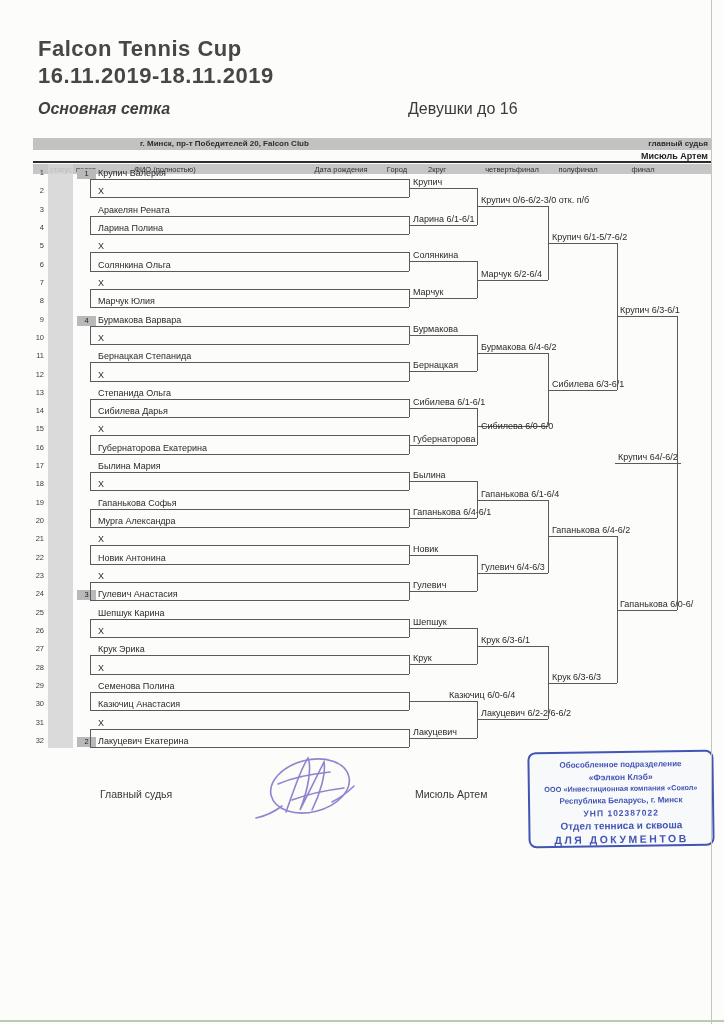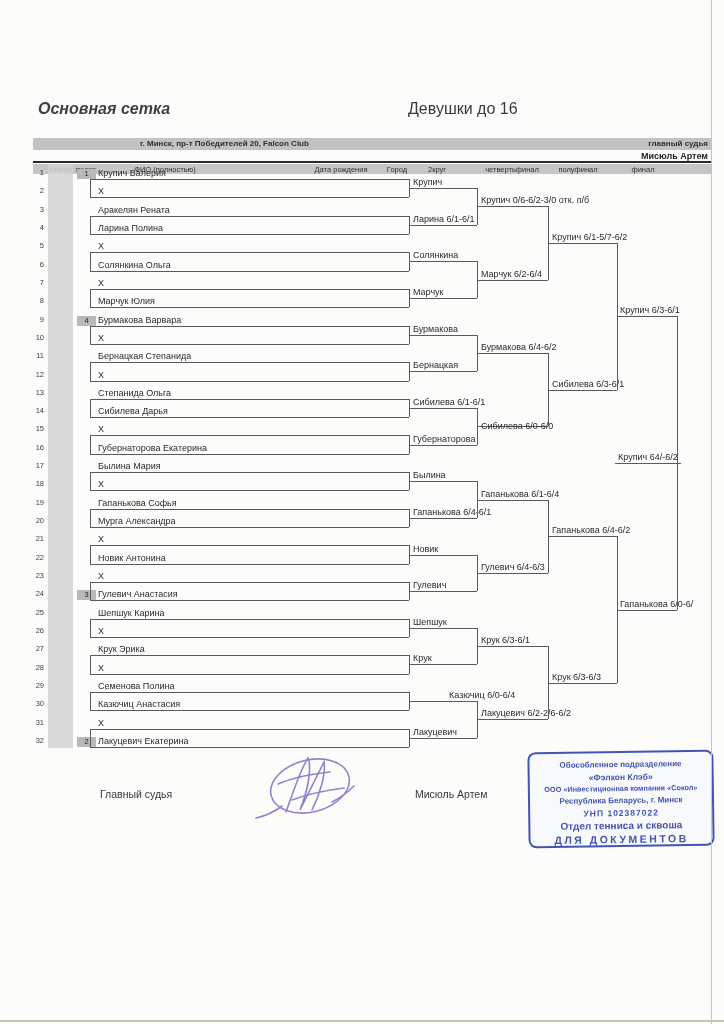"Falcon Tennis Cup" div.abs { html: none -> <div>Falcon Tennis Cup</div> }
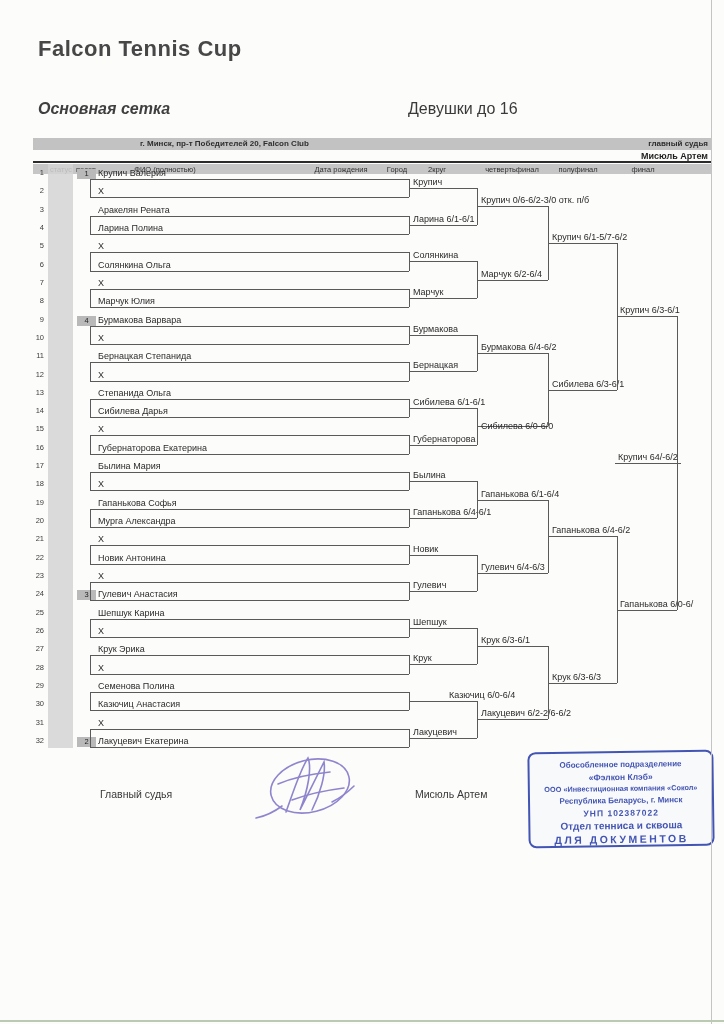"16.11.2019-18.11.2019" div.abs { html: none -> <div>16.11.2019-18.11.2019</div> }
